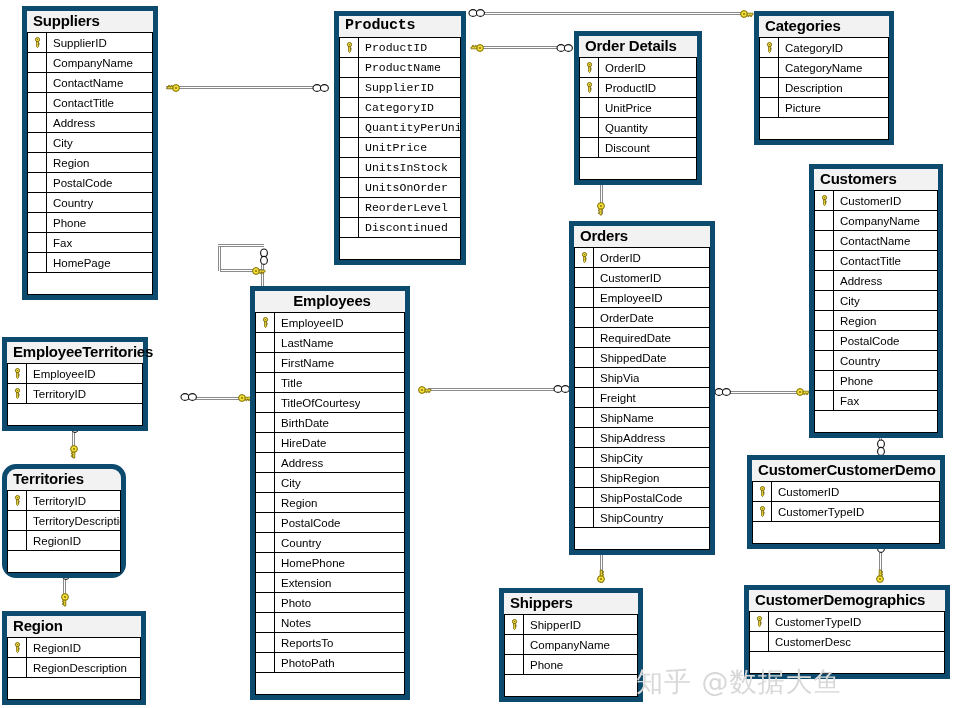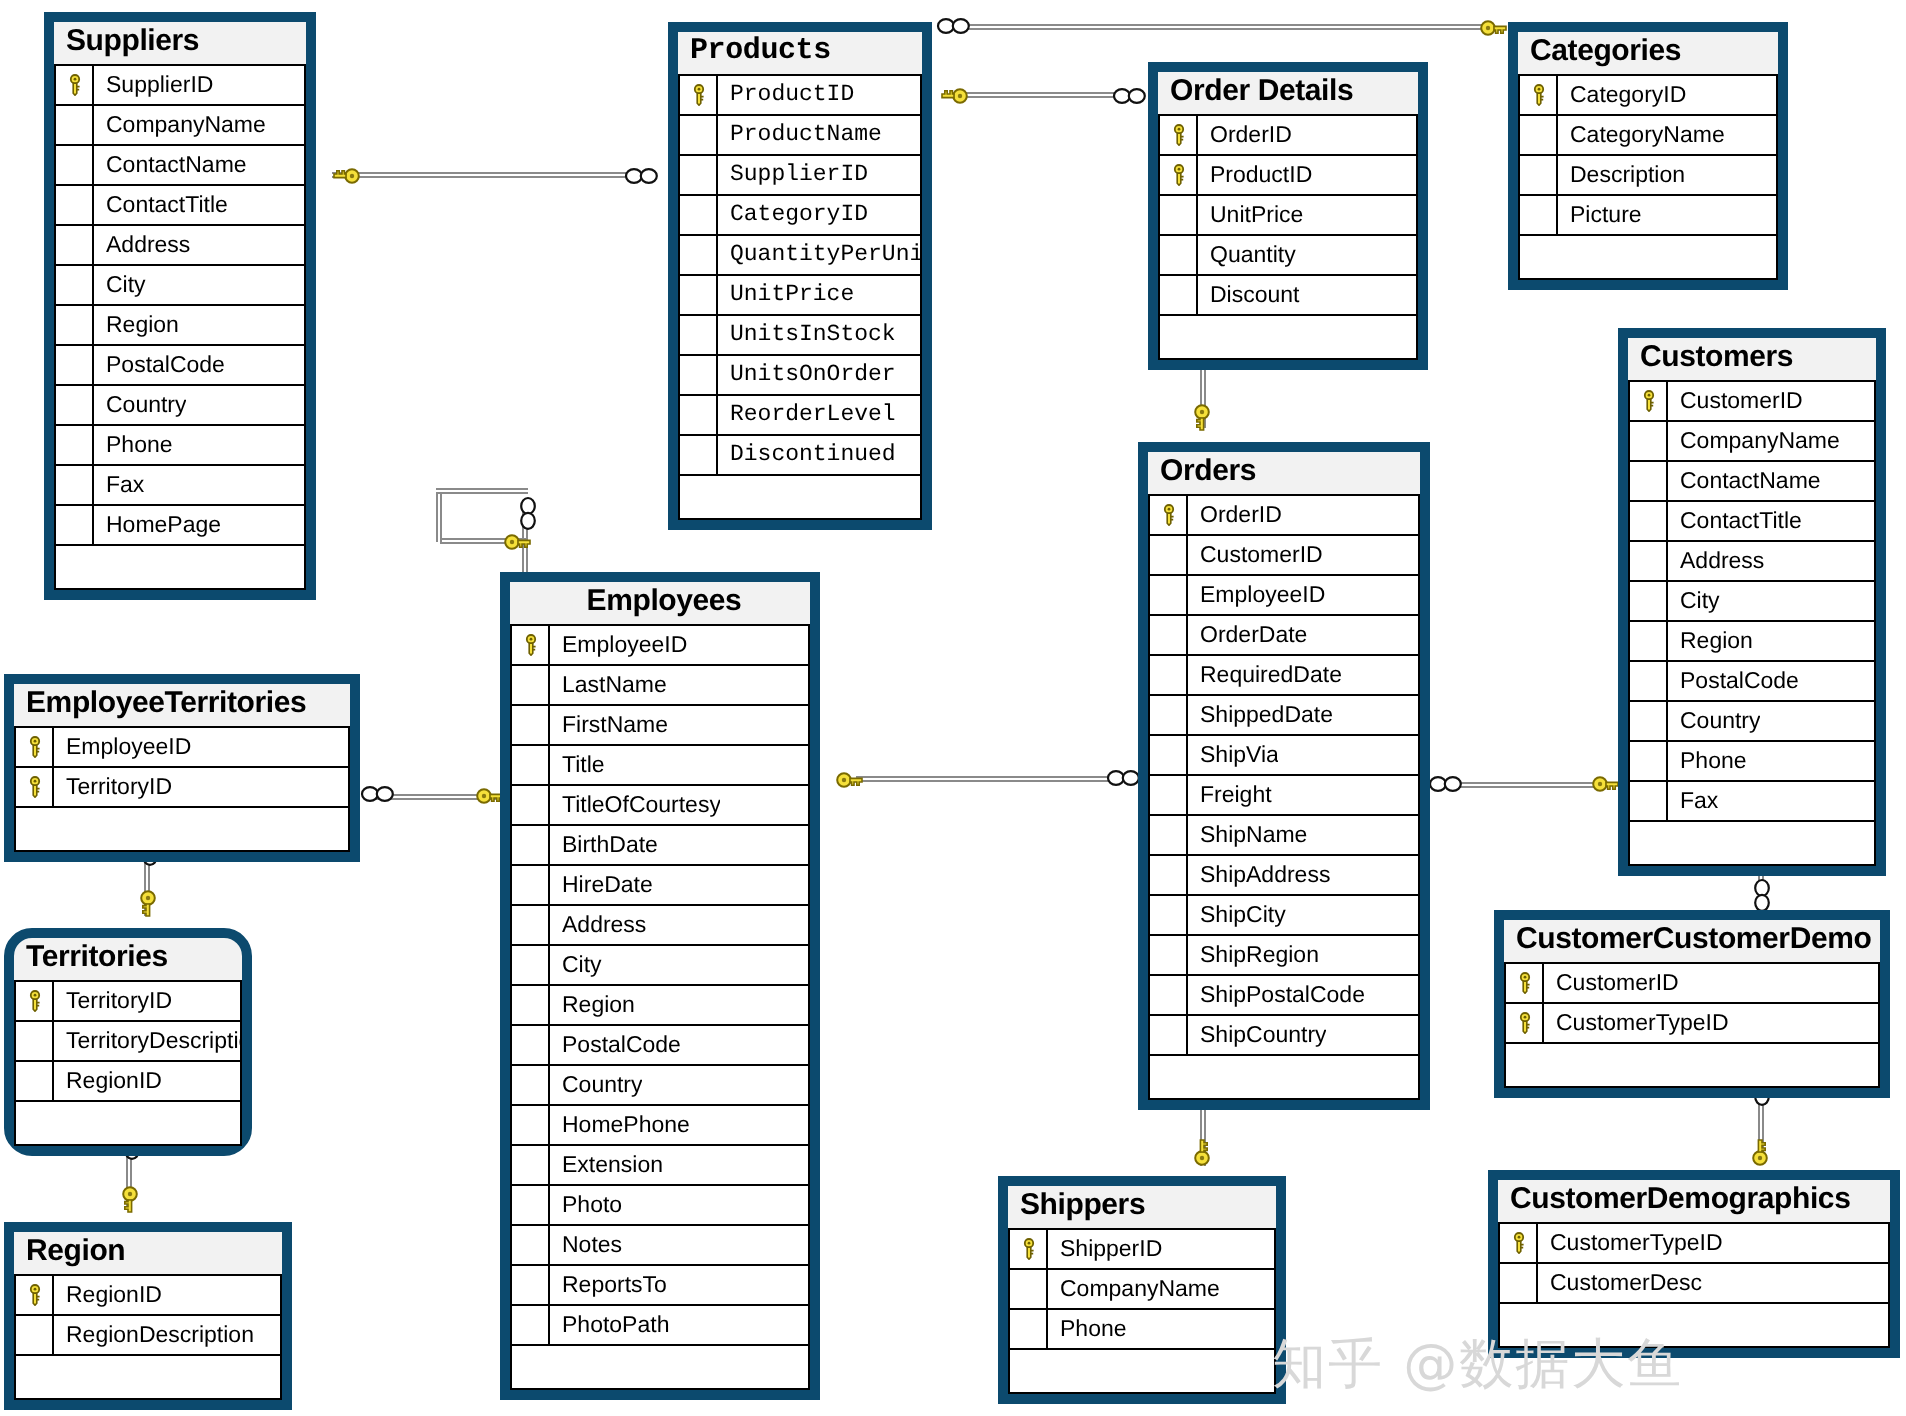"Order Details" div.tbl { width: 140px -> 128px }
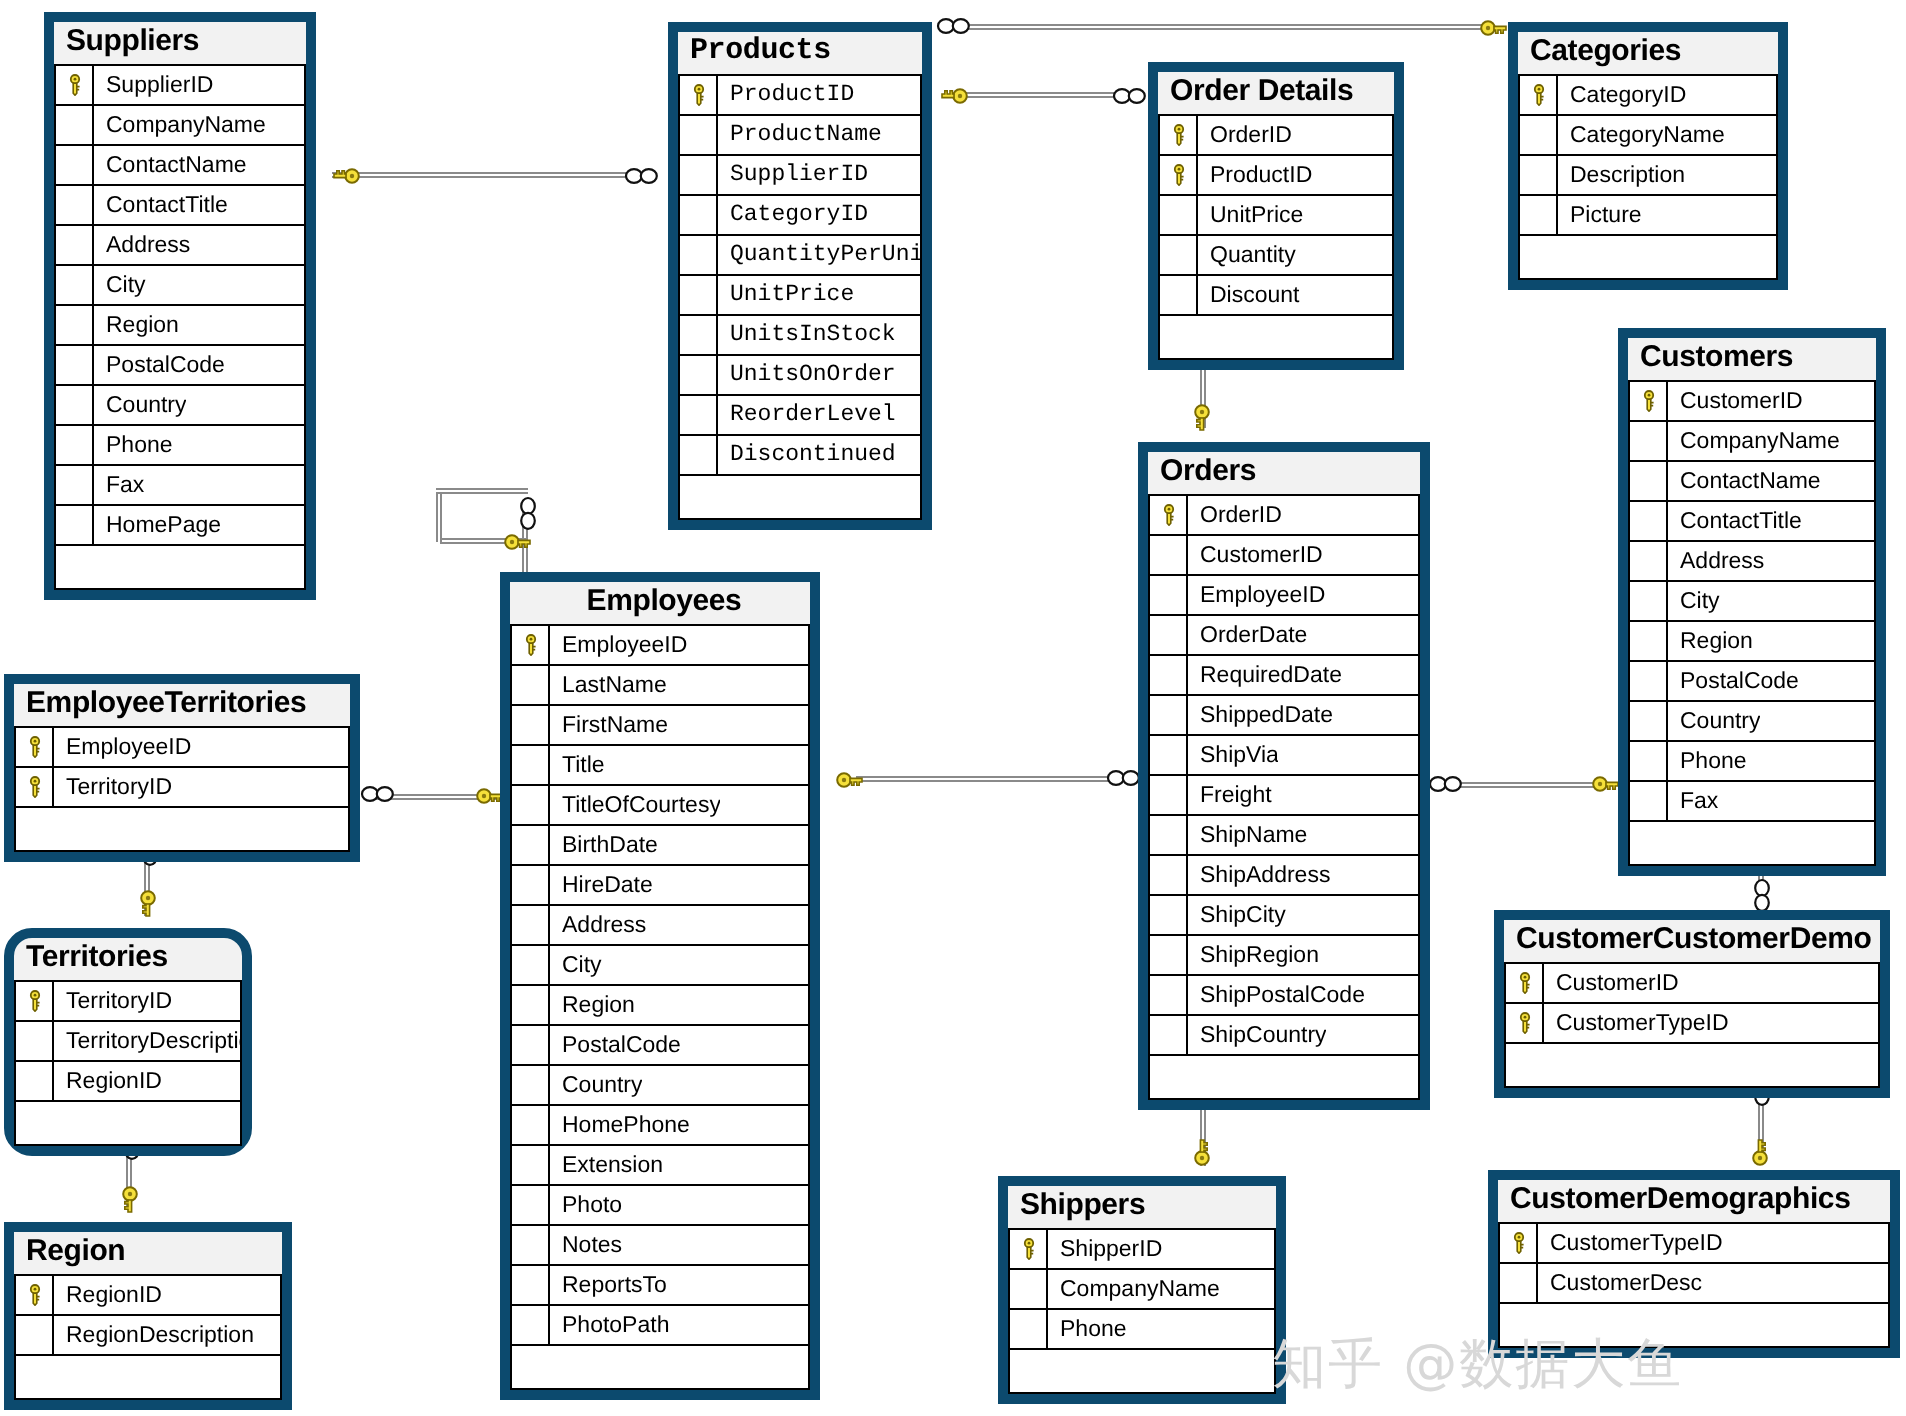"EmployeeTerritories" div.tbl { width: 178px -> 146px }
